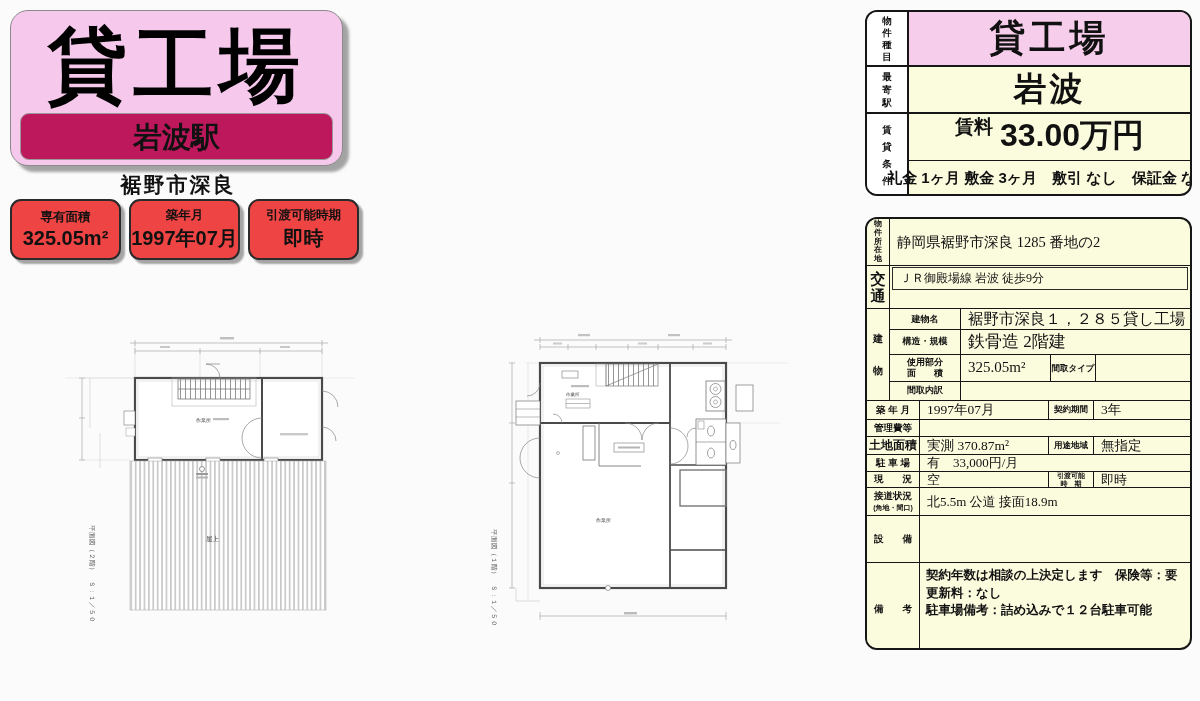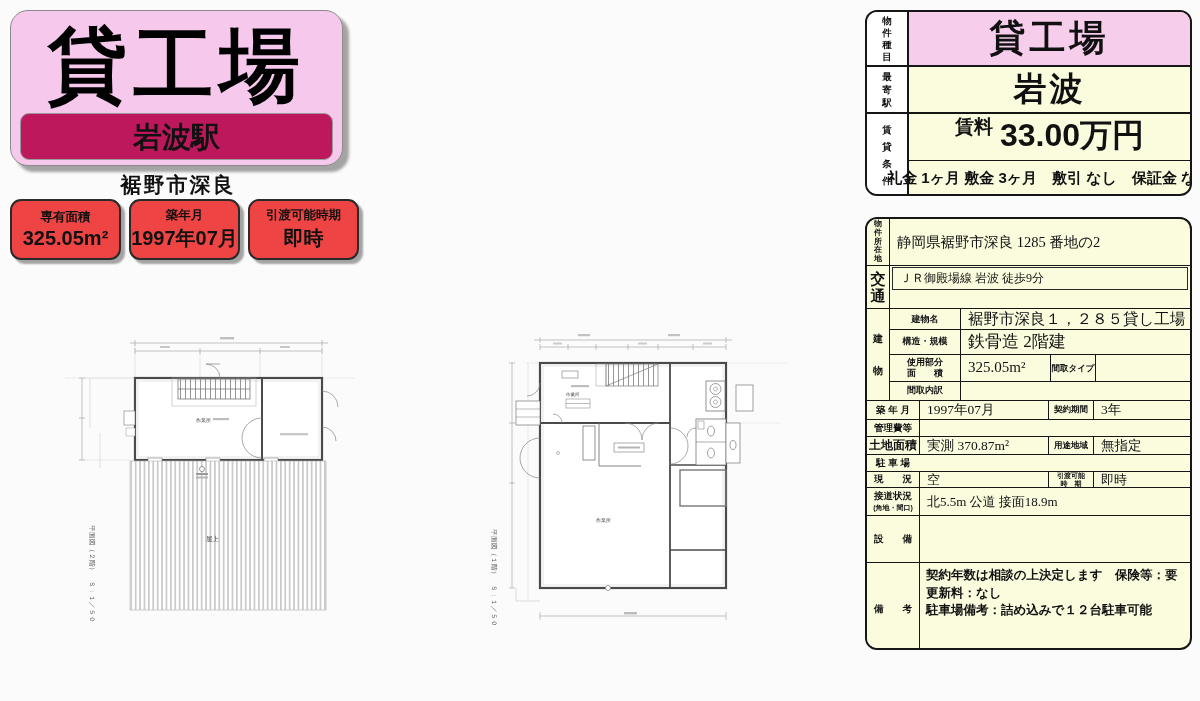"有 33,000円/月" div.cell { html: none -> <div>有 33,000円/月</div> }
